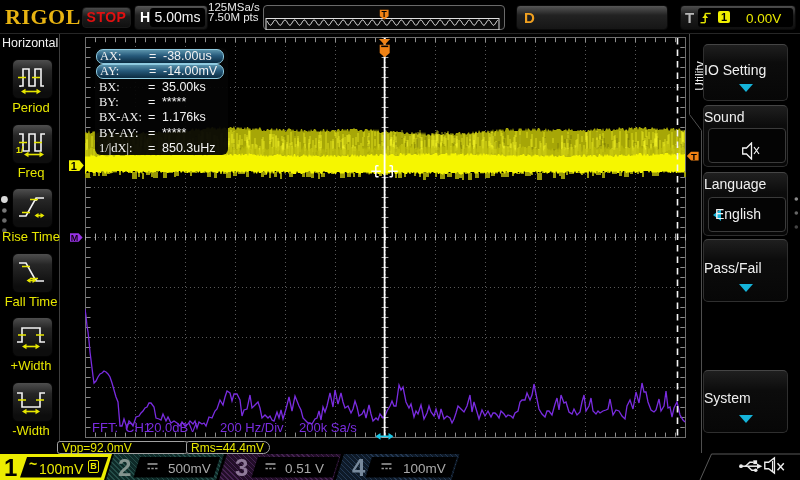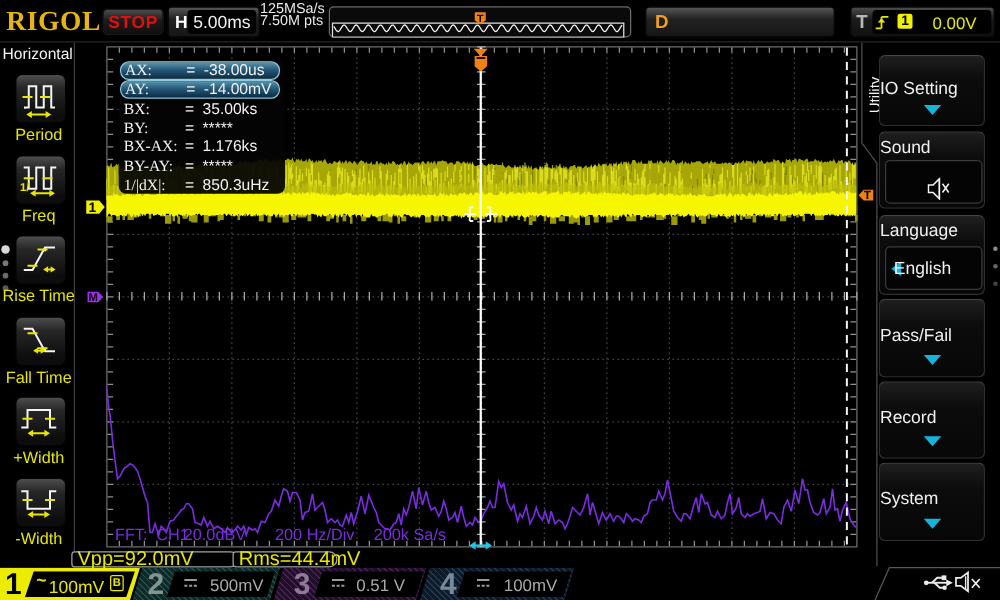"Record" div.rbtn { html: <div> <div>Record</div> <div></div> </div> -> none }
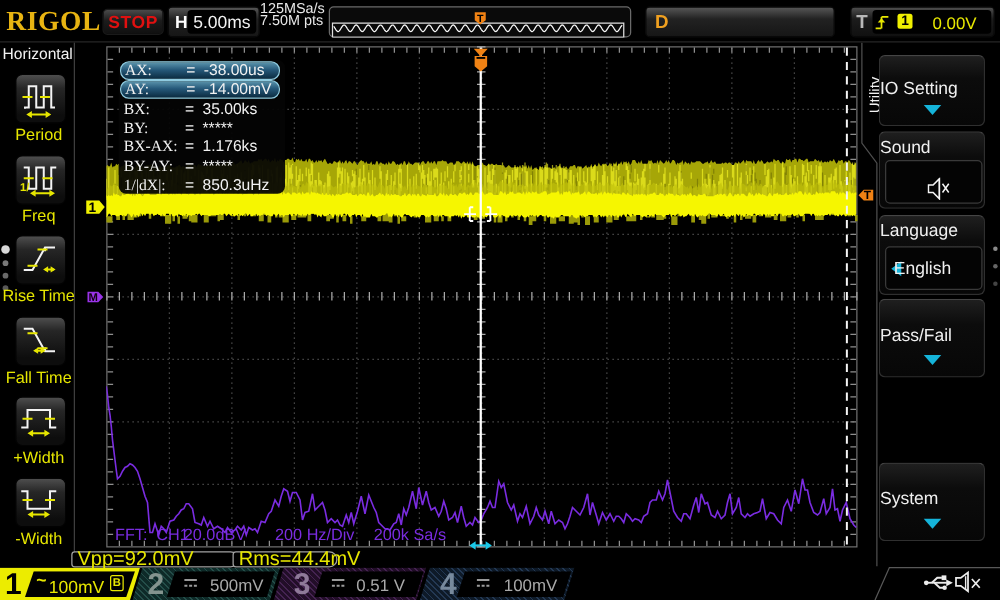"Vpp=92.0mV" .vb { font-size: 16px -> 12px }
